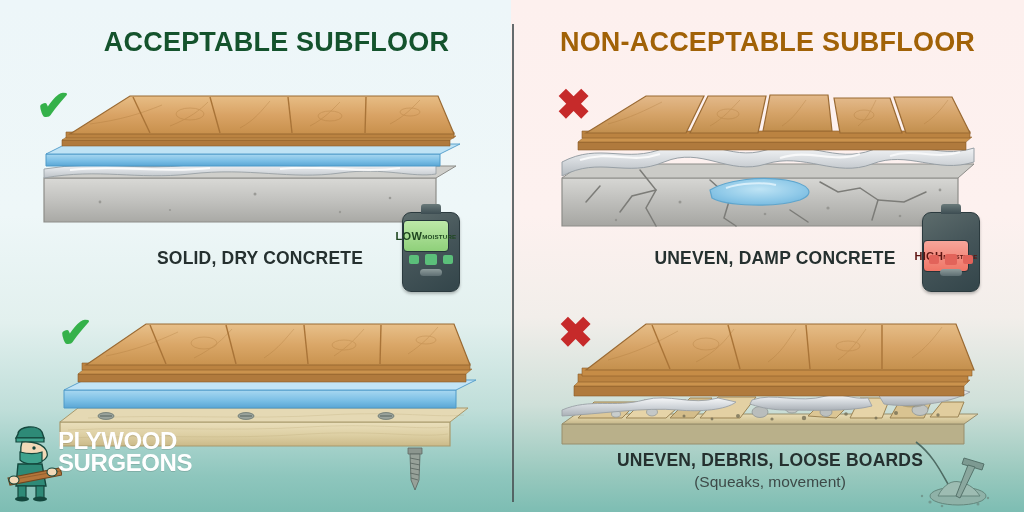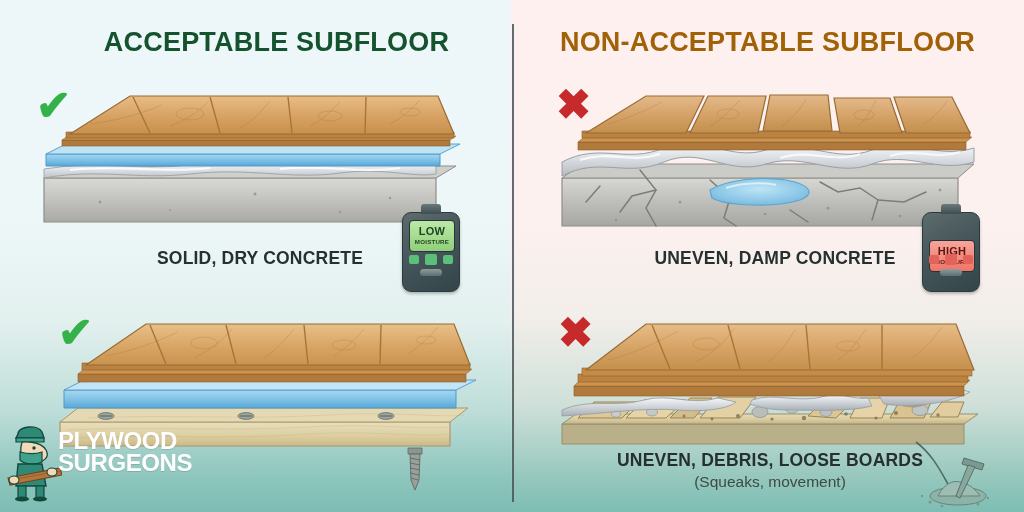"LOW" .meter .screen { flex-direction: column -> row; left: 6px -> 0 }
